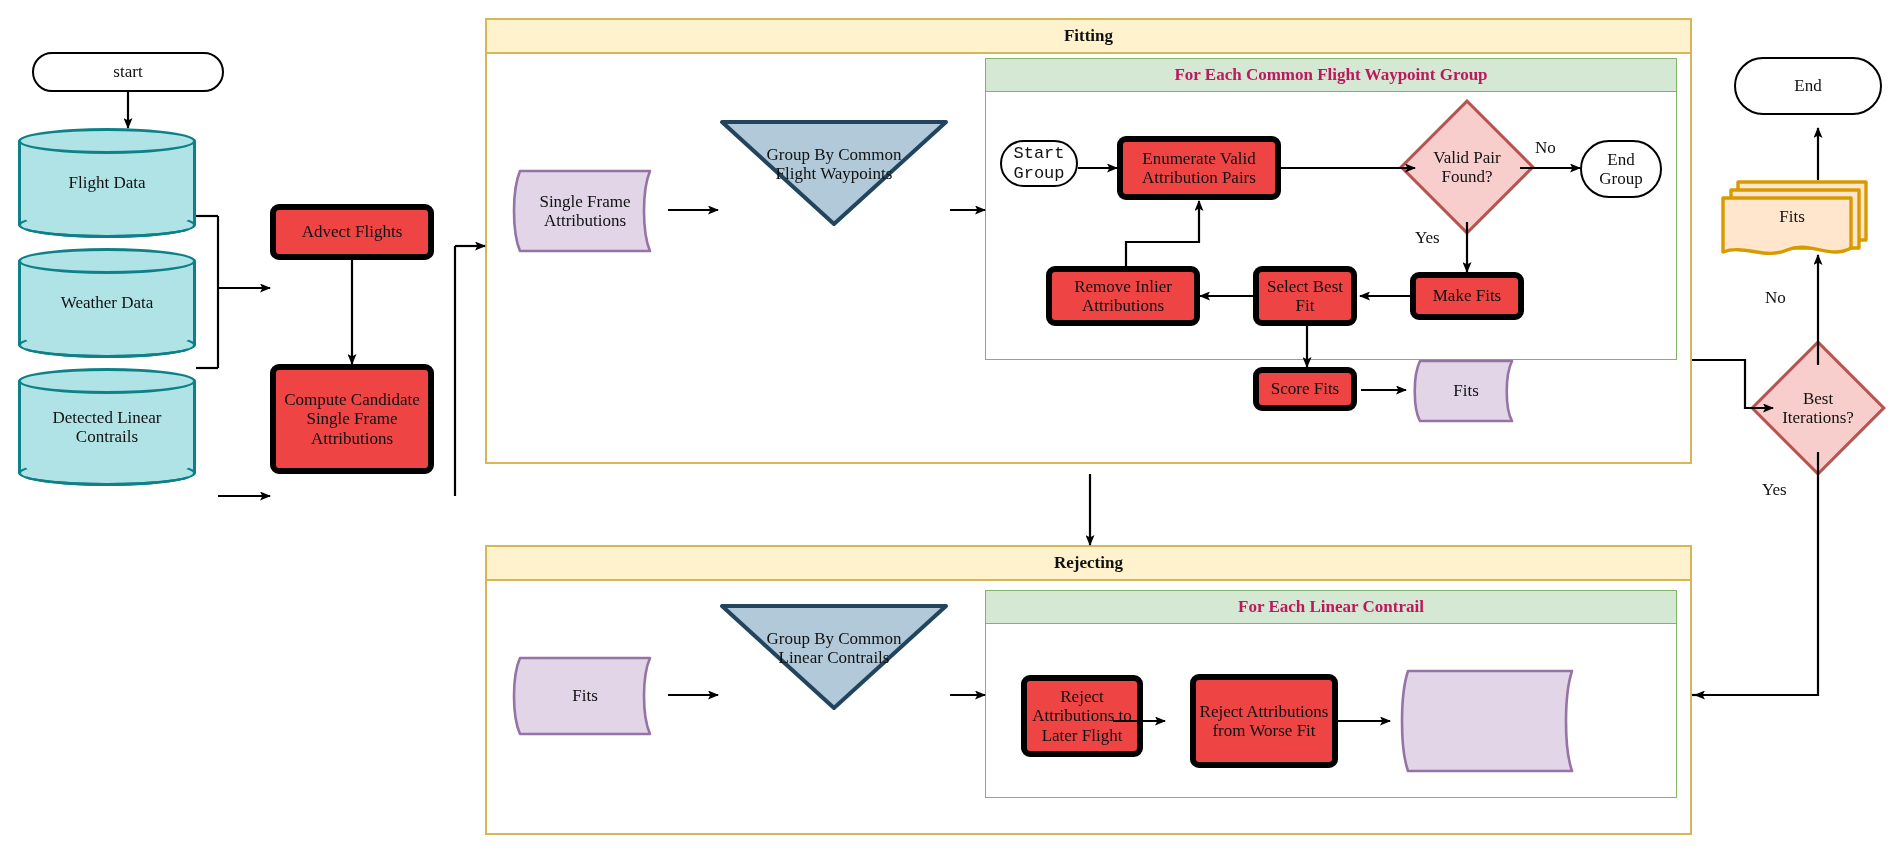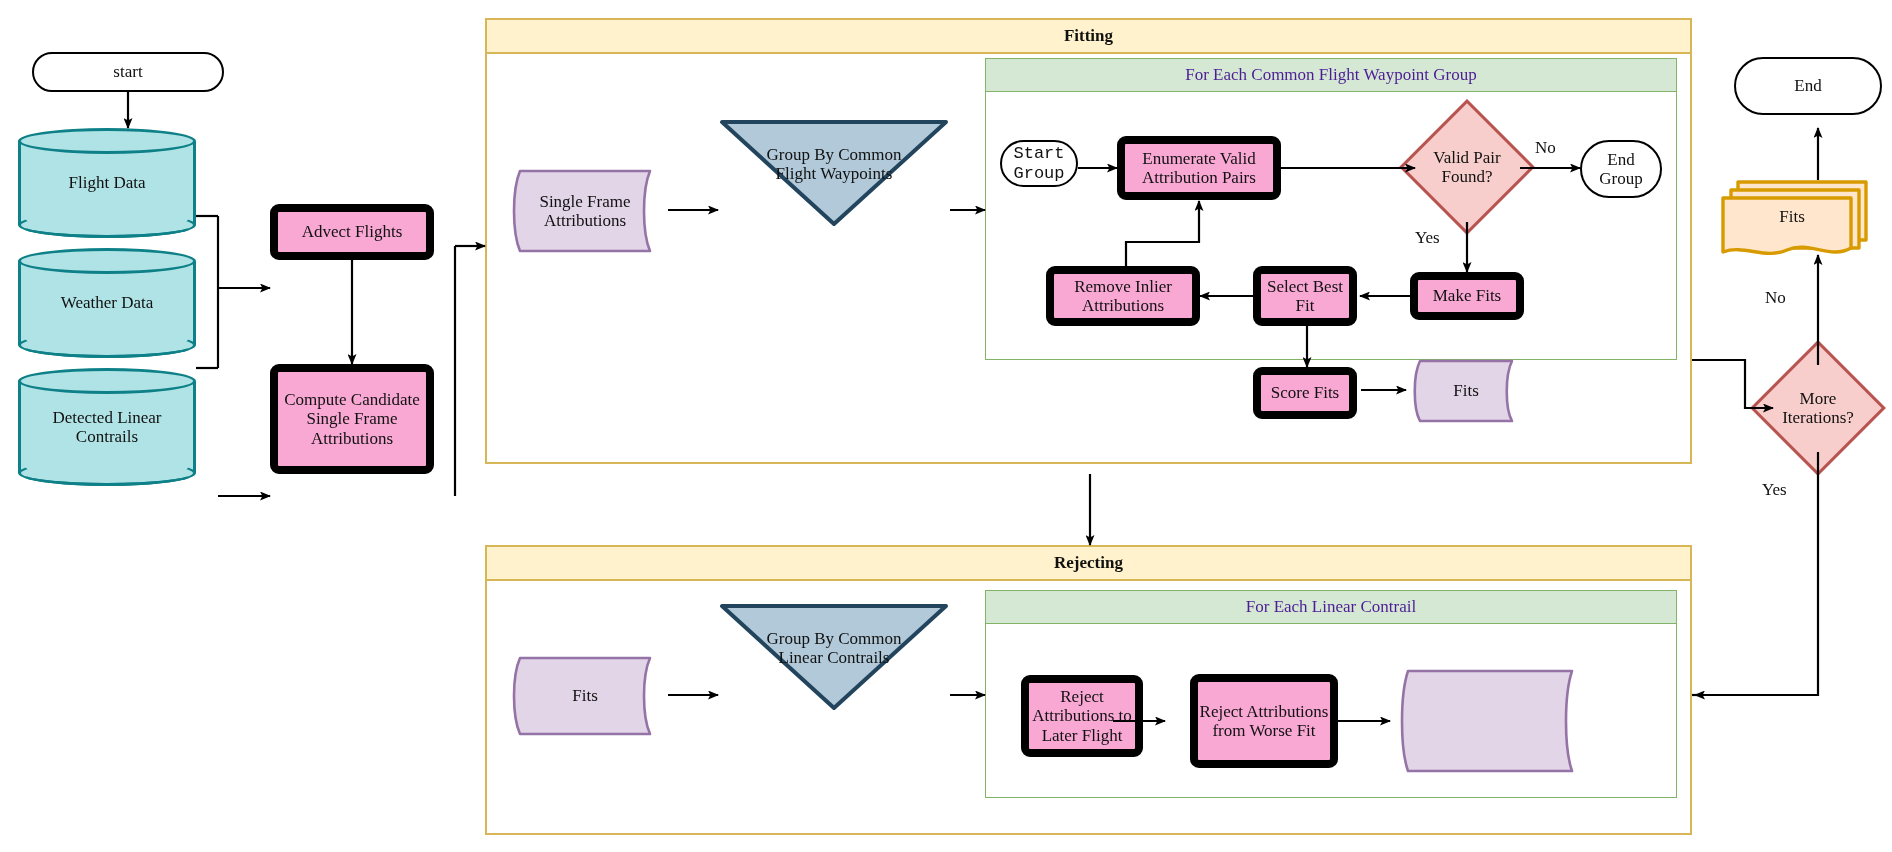"For Each Common Flight Waypoint" .loop-hdr { color: #4c1d95 -> #be185d; font-weight: normal -> bold }
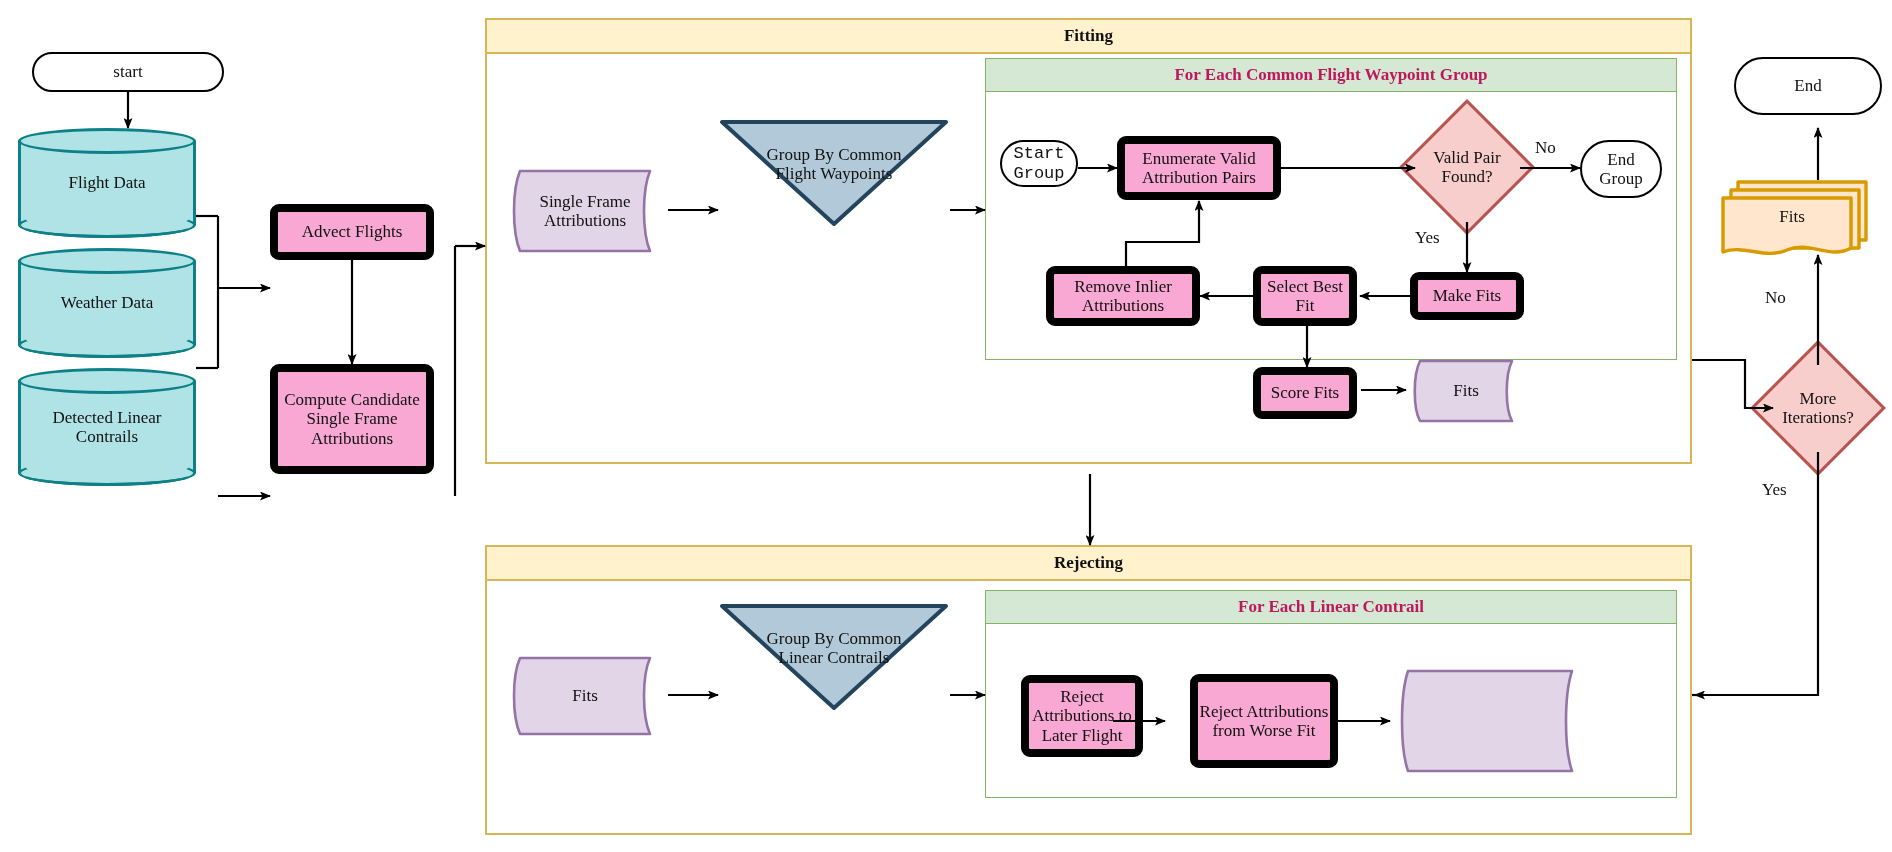"Enumerate Valid Attribution Pairs" .proc { background: #f9a8d4 -> #ef4444; border: 8px solid #000000 -> 6px solid #000000 }
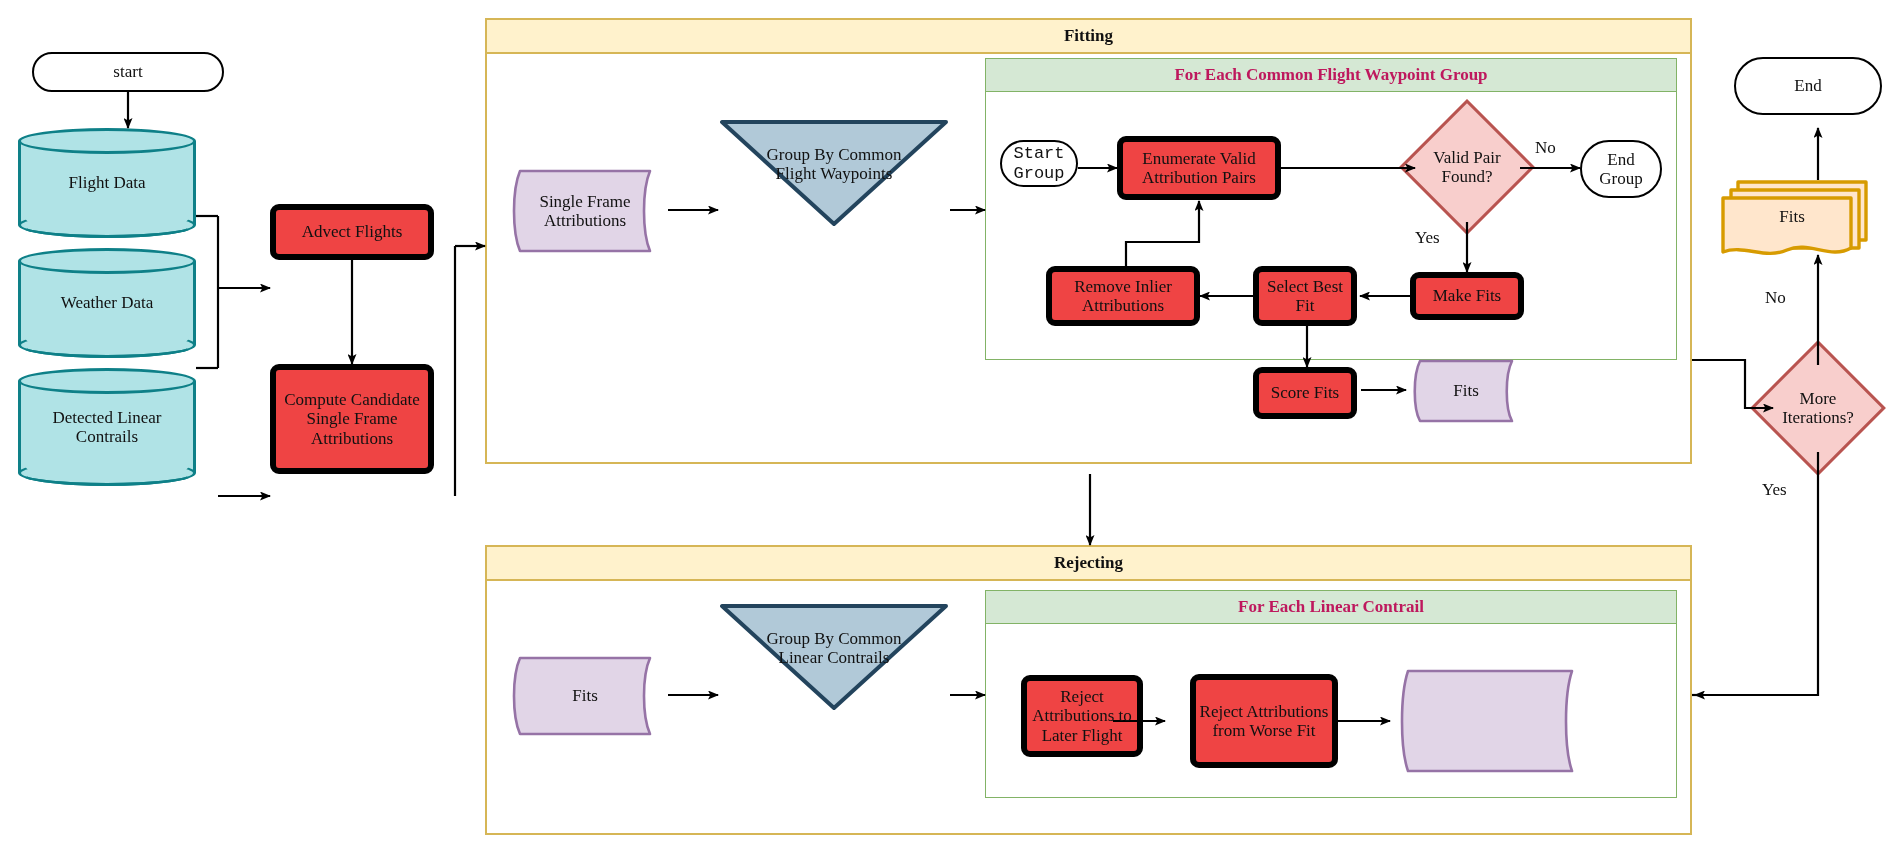"Score Fits" div.node { height: 52px -> 44px }
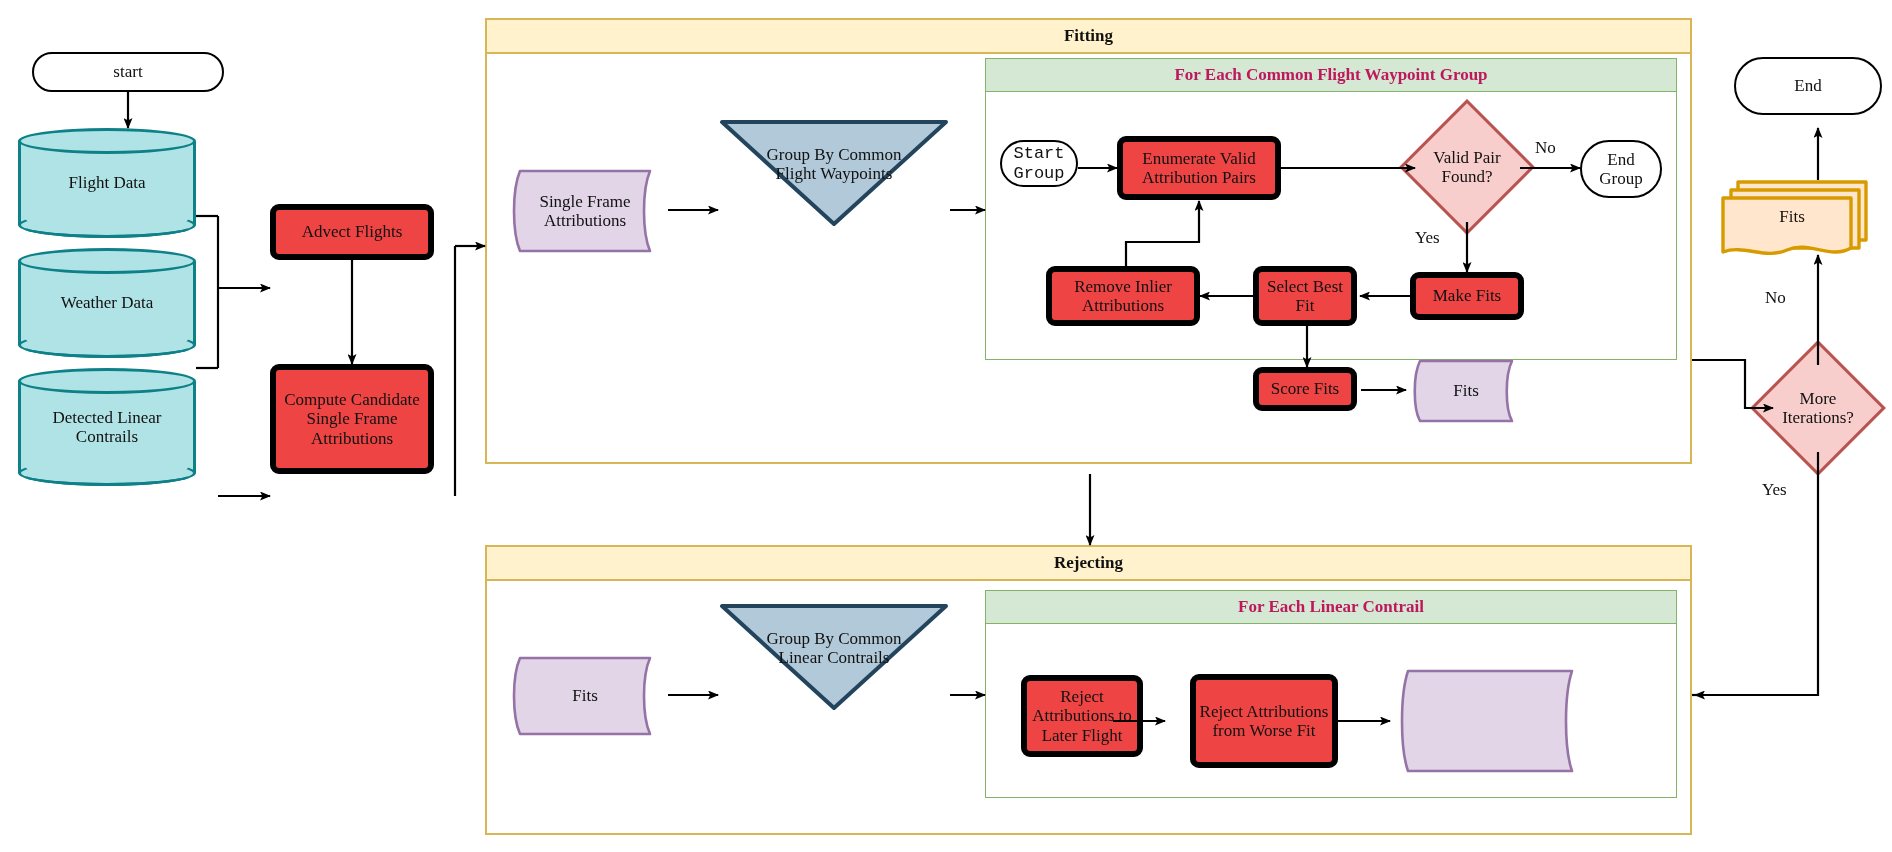"More Iterations?" span.lbl { text: More -> Best }
